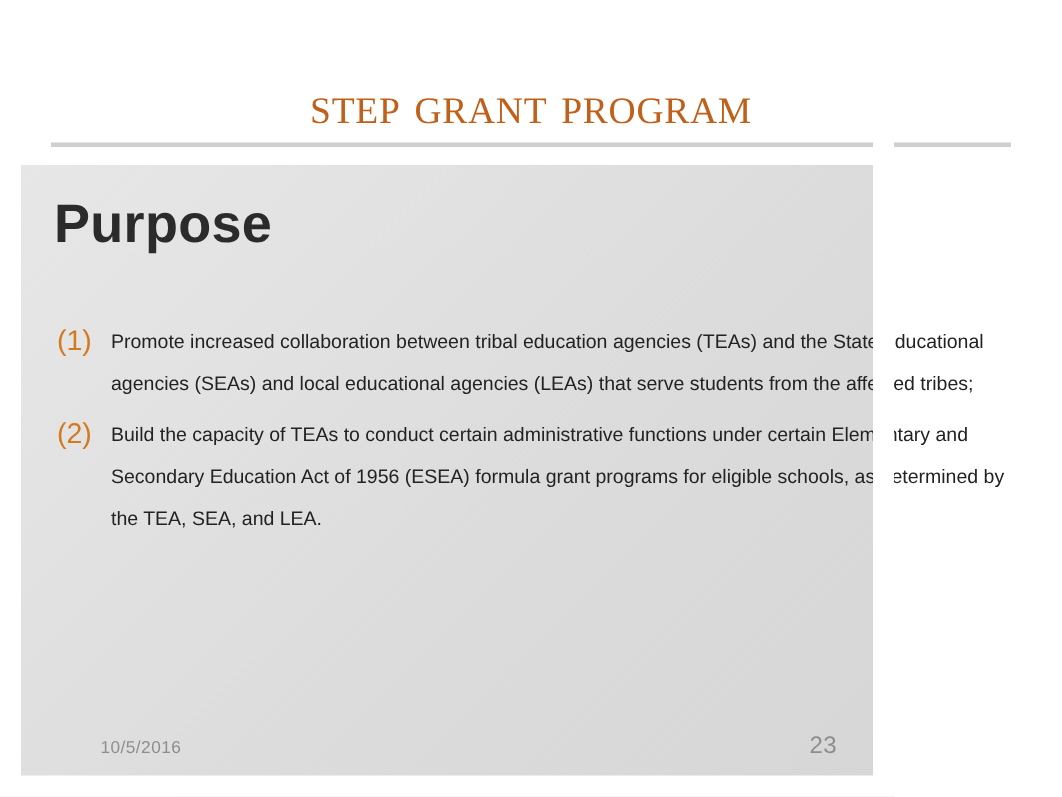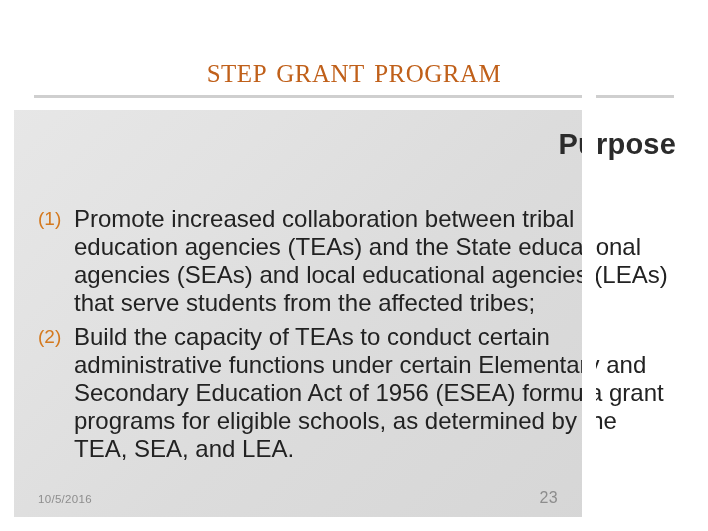"Purpose" .section-heading { font-size: 29px -> 36px; text-align: right -> none }
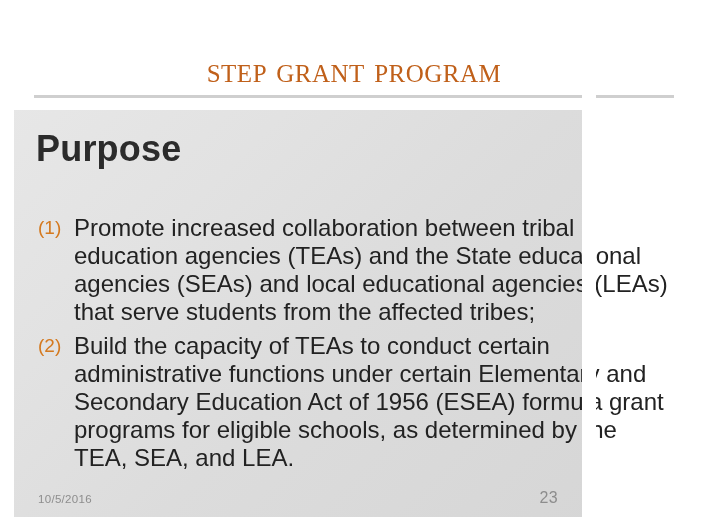"Promote increased collaboration between" .item-text { font-size: 24px -> 13px }
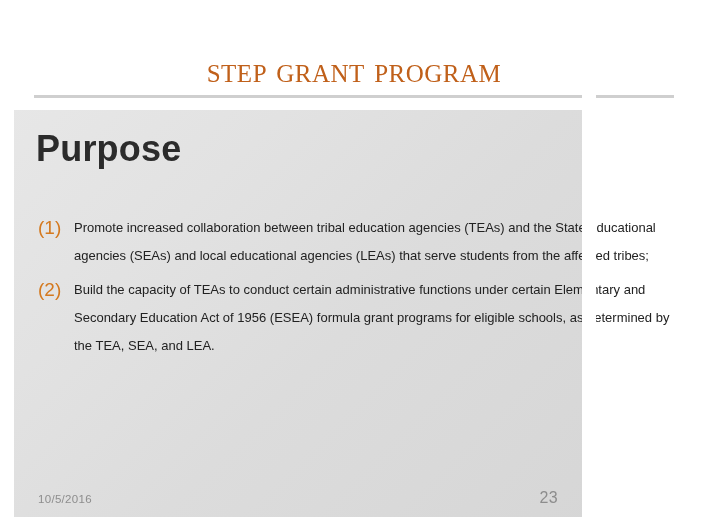"10/5/2016" .footer-date { margin-left: none -> 29px }
